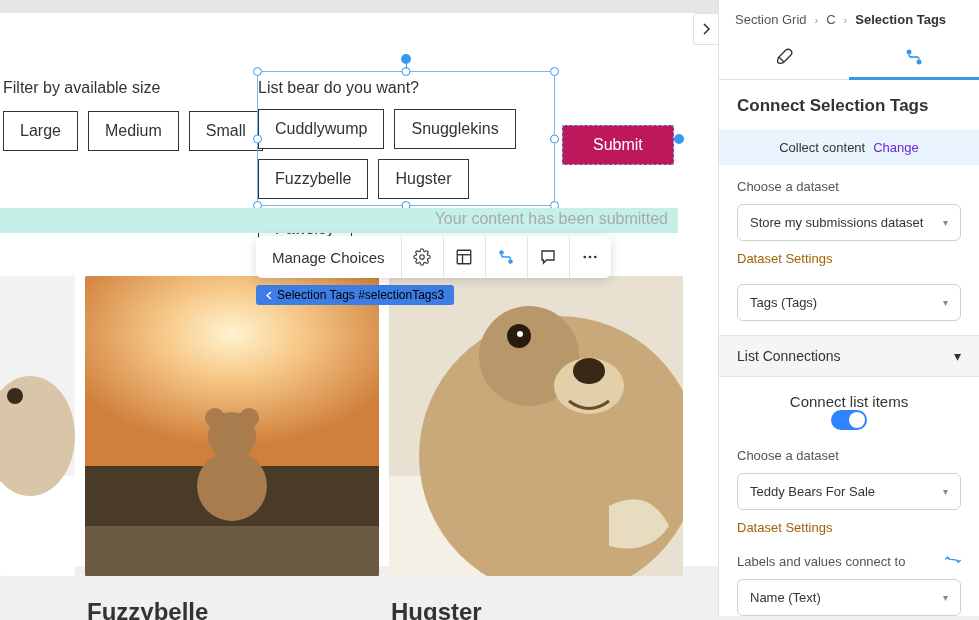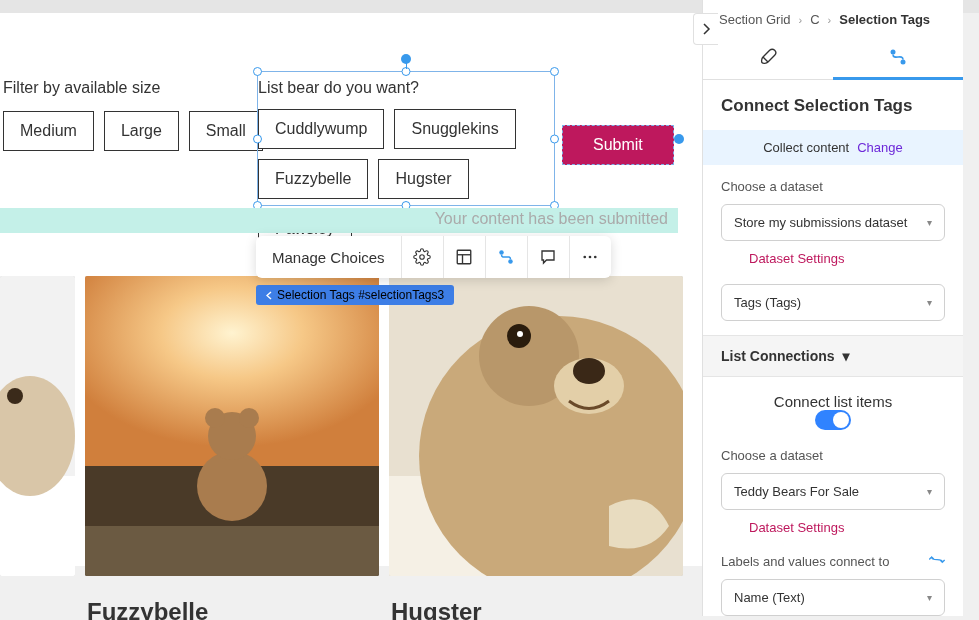"Section Grid" .right-panel { right: 16px -> 0 }
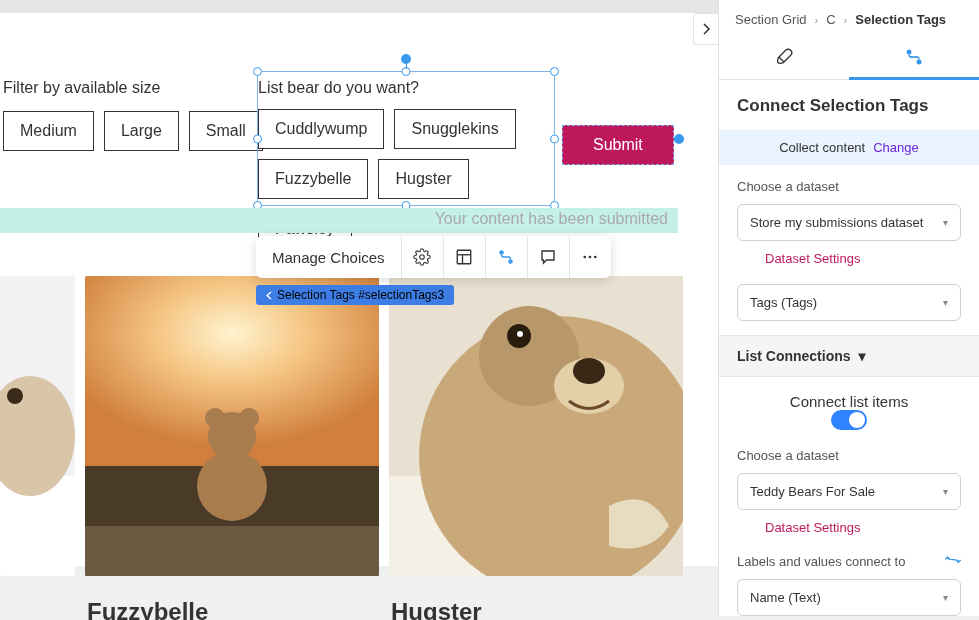"Medium" div.filter-option { order: before "Large" -> after "Large" }
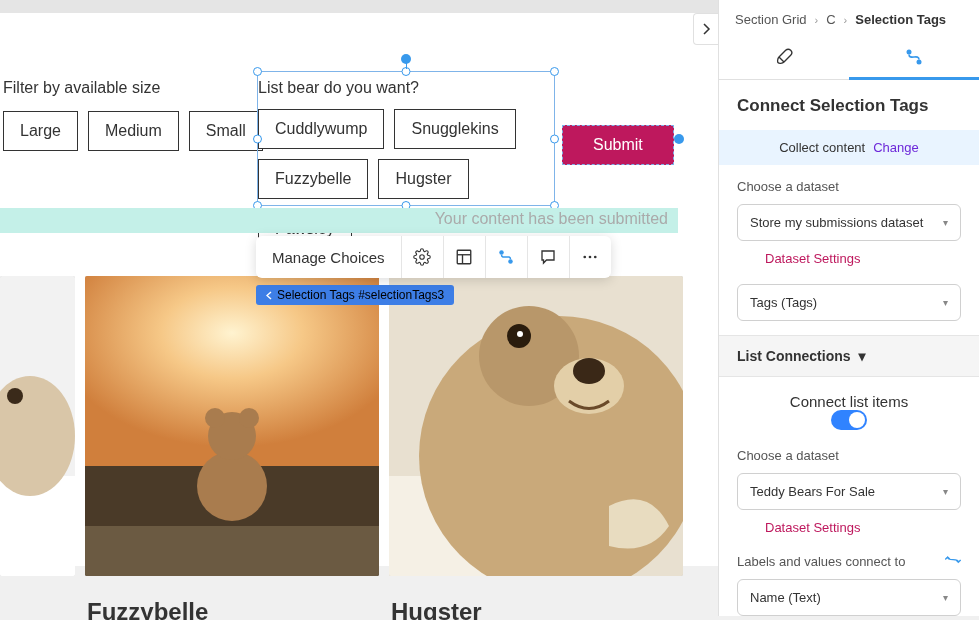"Dataset Settings" .panel-link { color: #be185d -> #a16207; margin-left: 28px -> none }
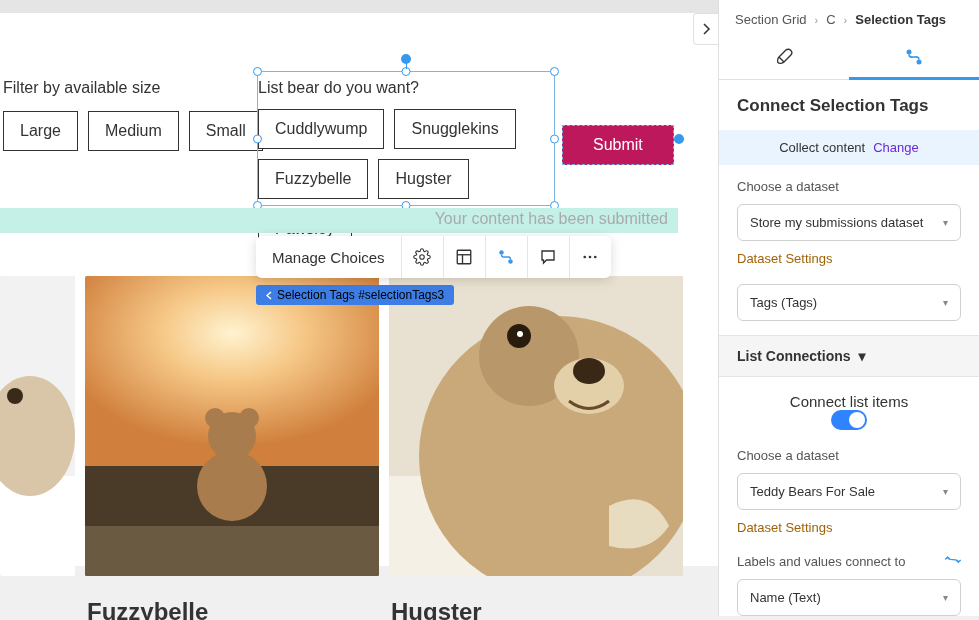"List Connections" .panel-divider-head { font-weight: 700 -> 400; gap: 8px -> none; justify-content: flex-start -> space-between }
